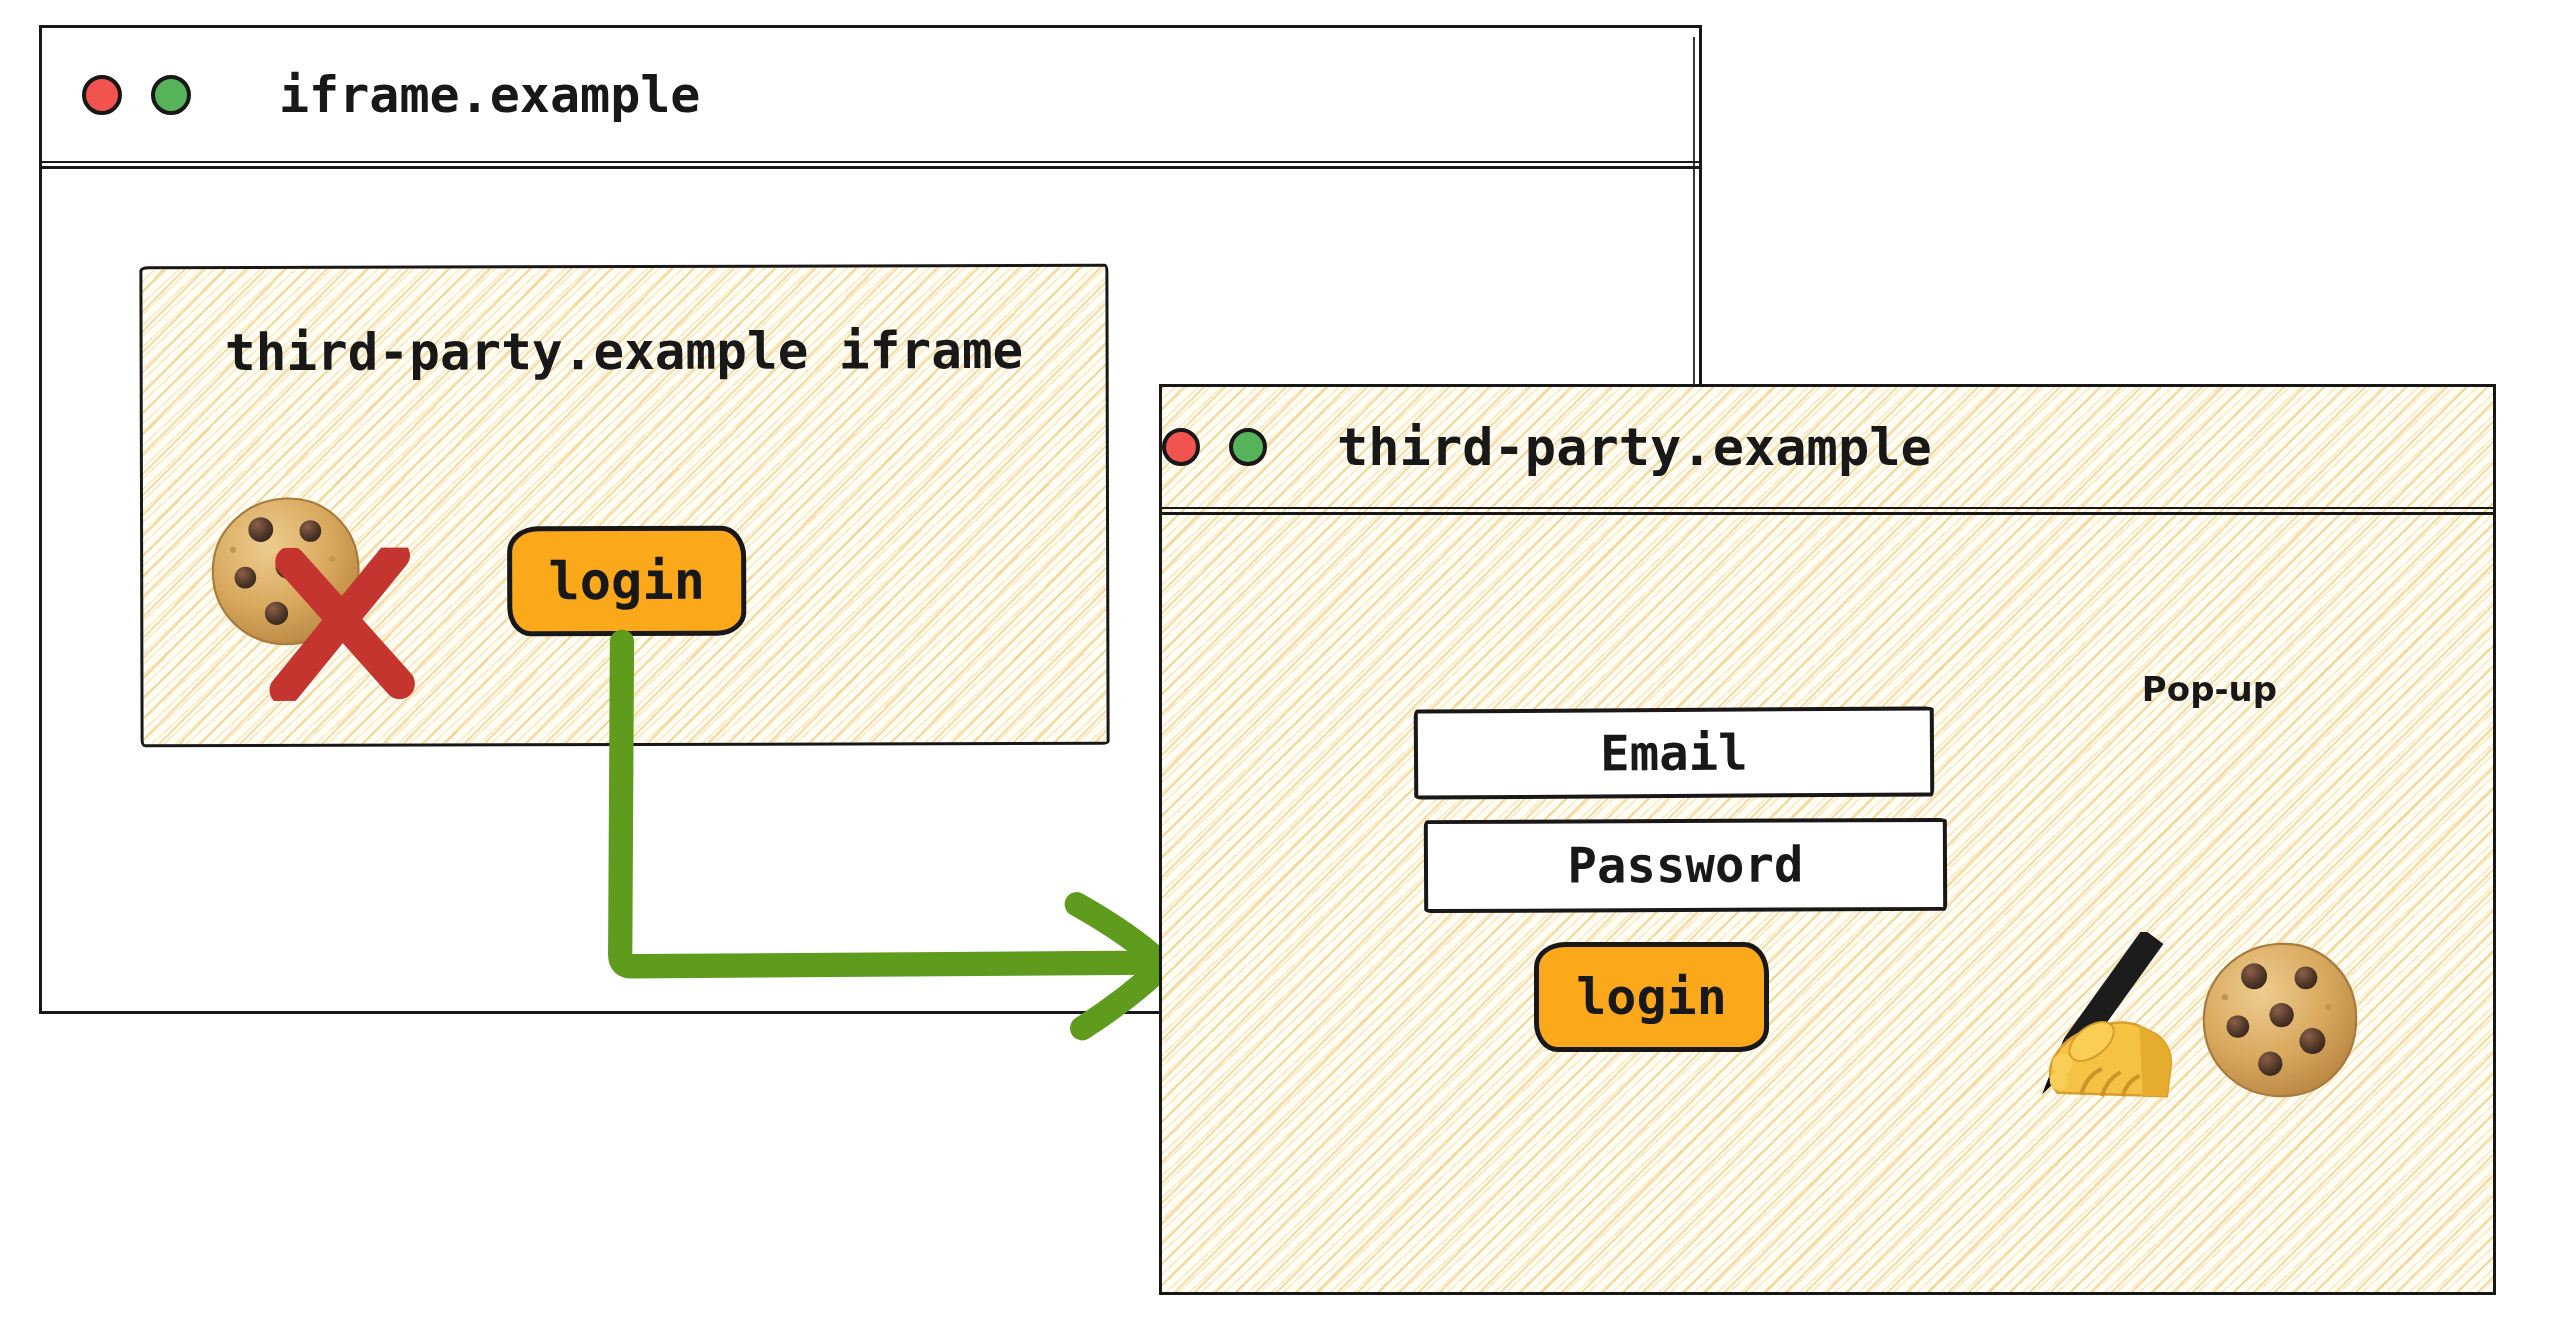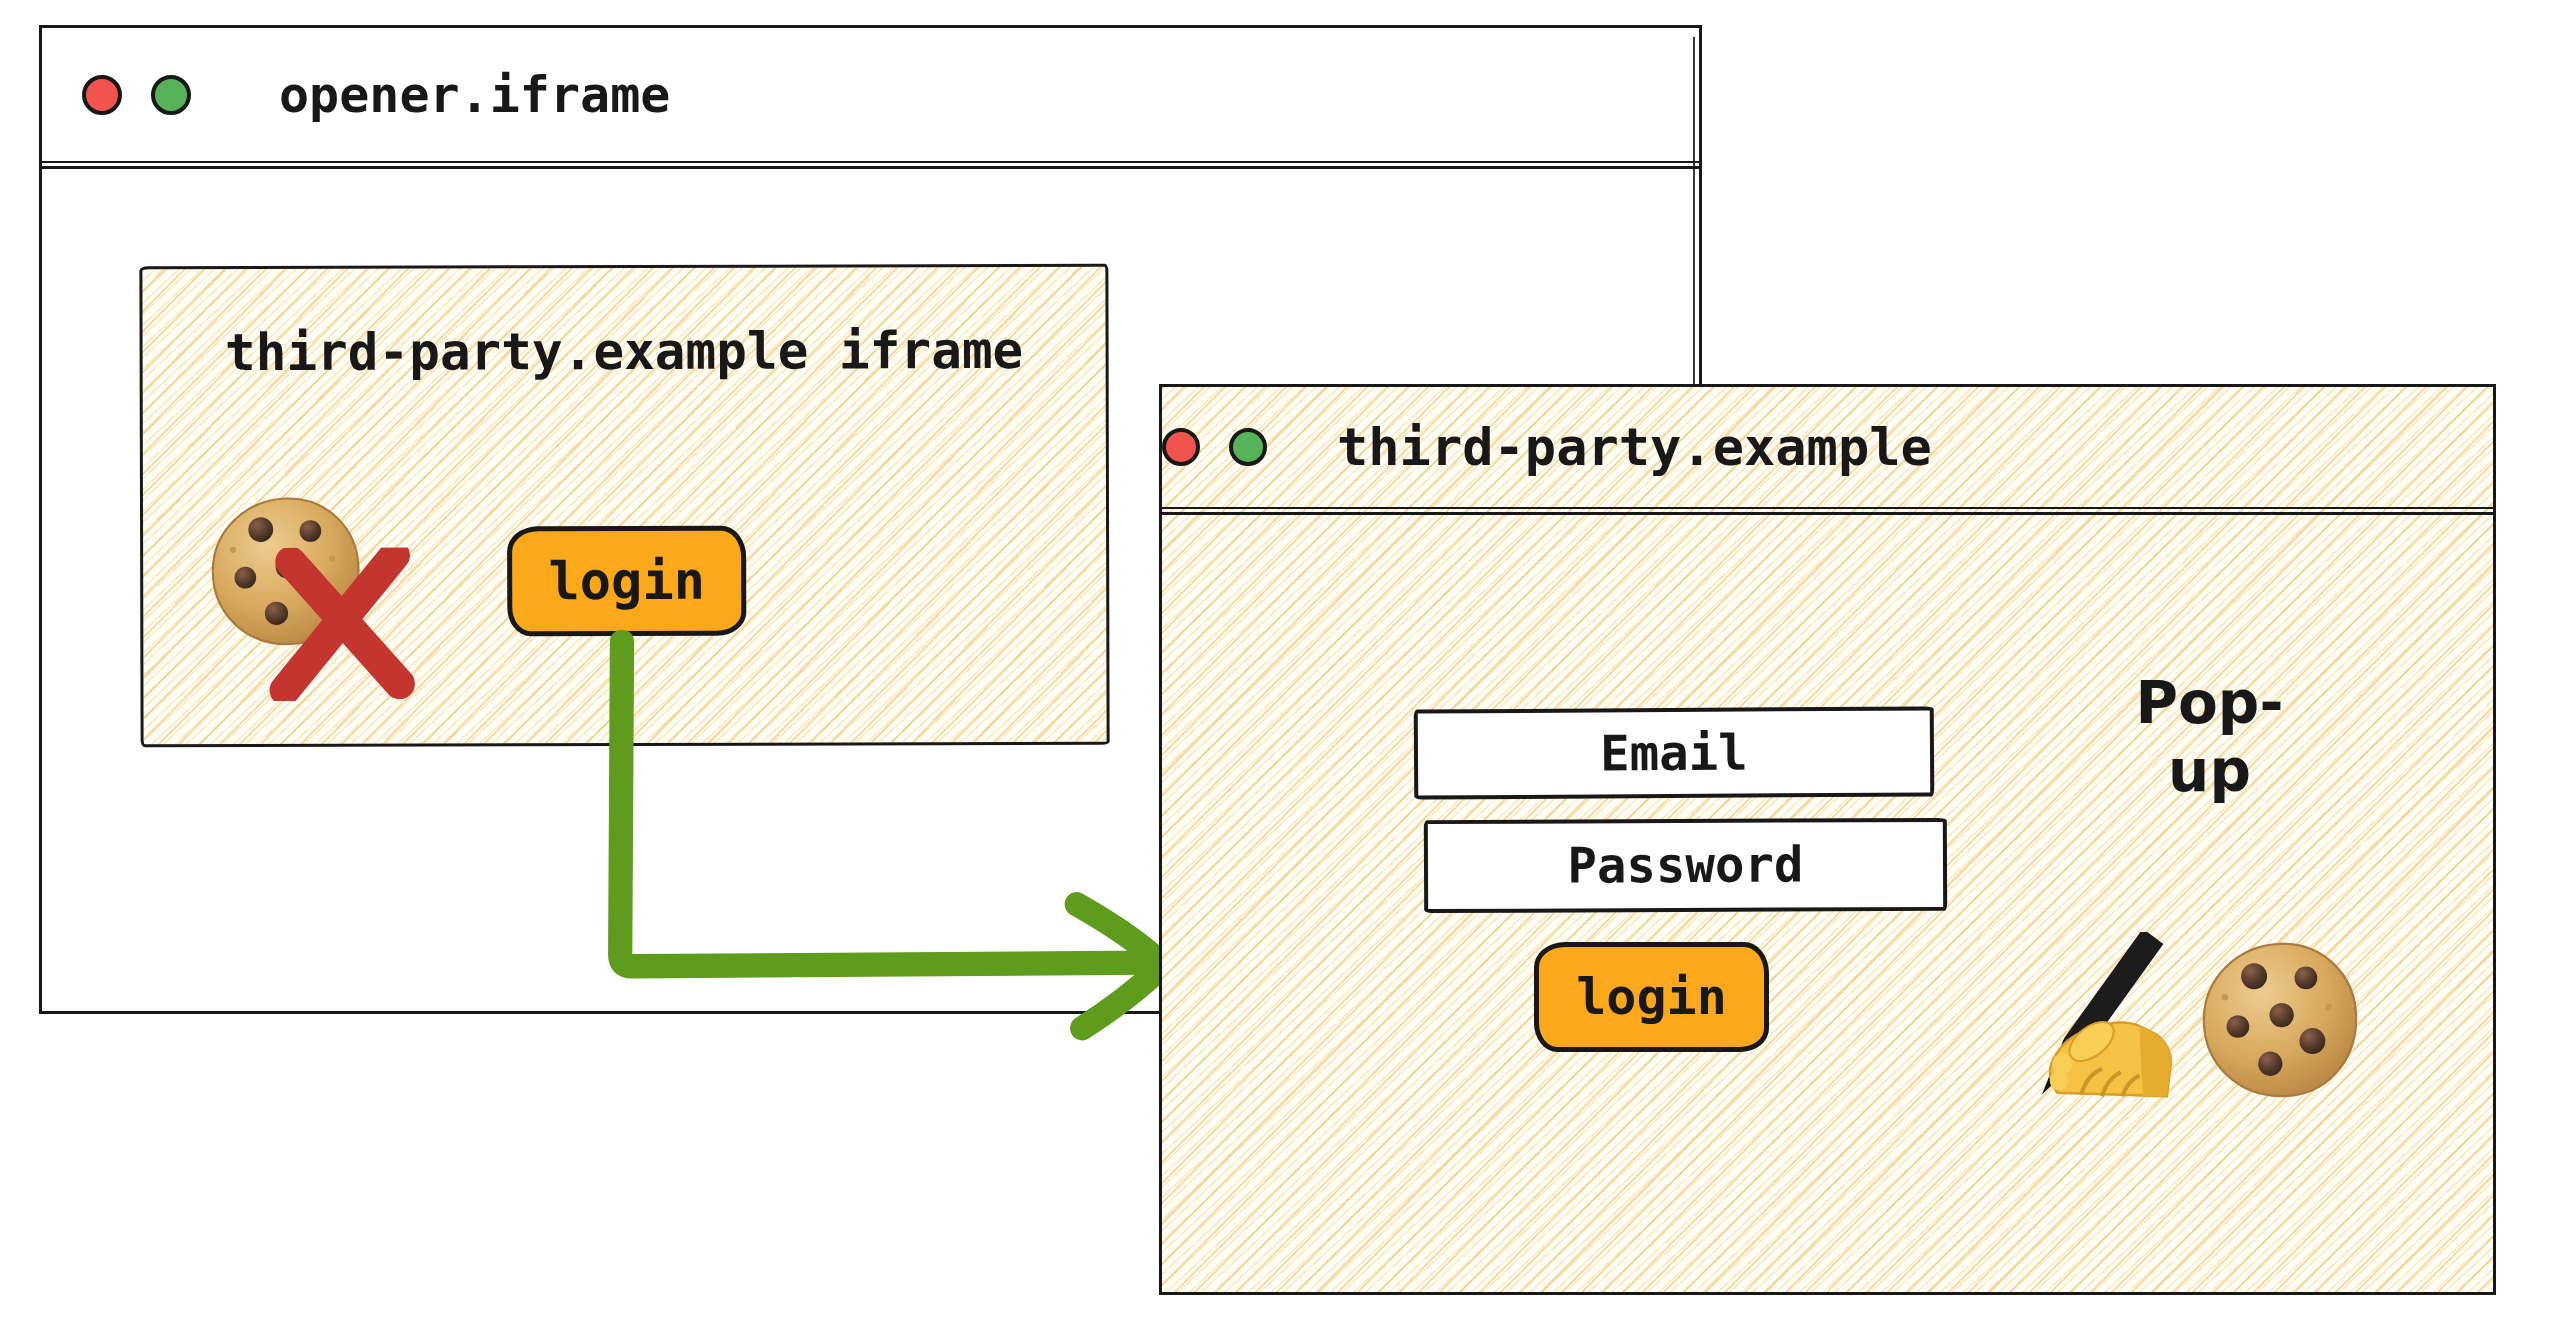"opener.iframe" span.wtitle { text: opener.iframe -> iframe.example }
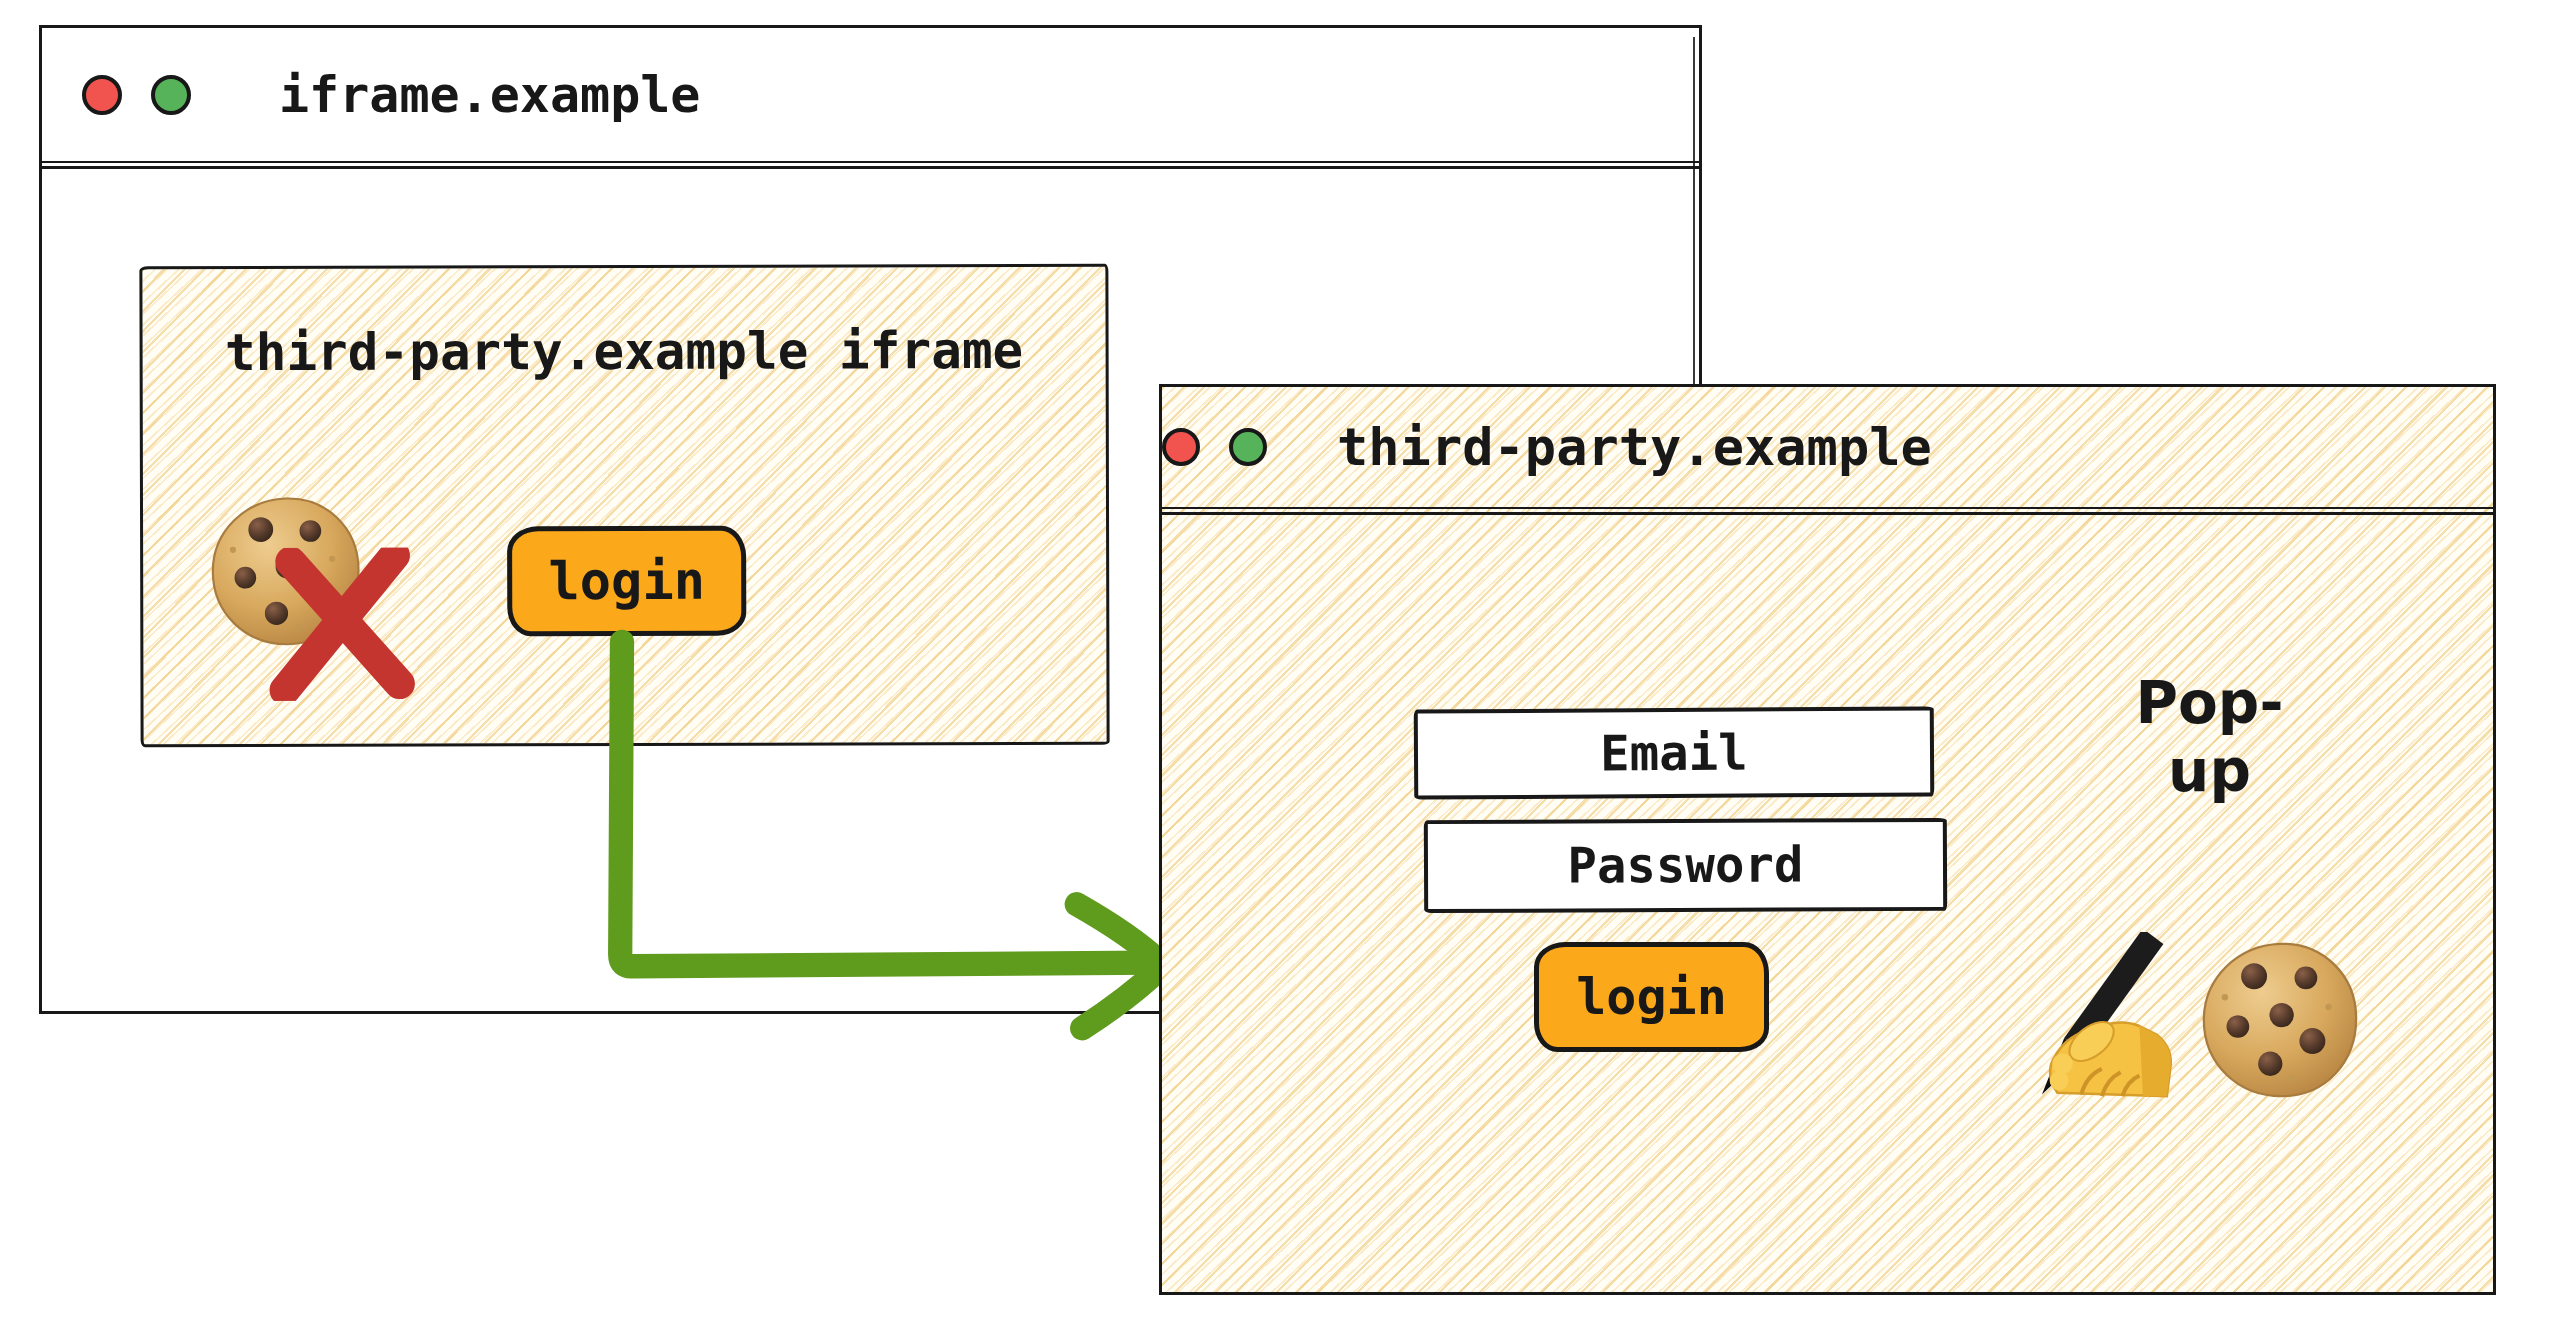"Pop-up" #popup-type-label { font-size: 58px -> 34px }
